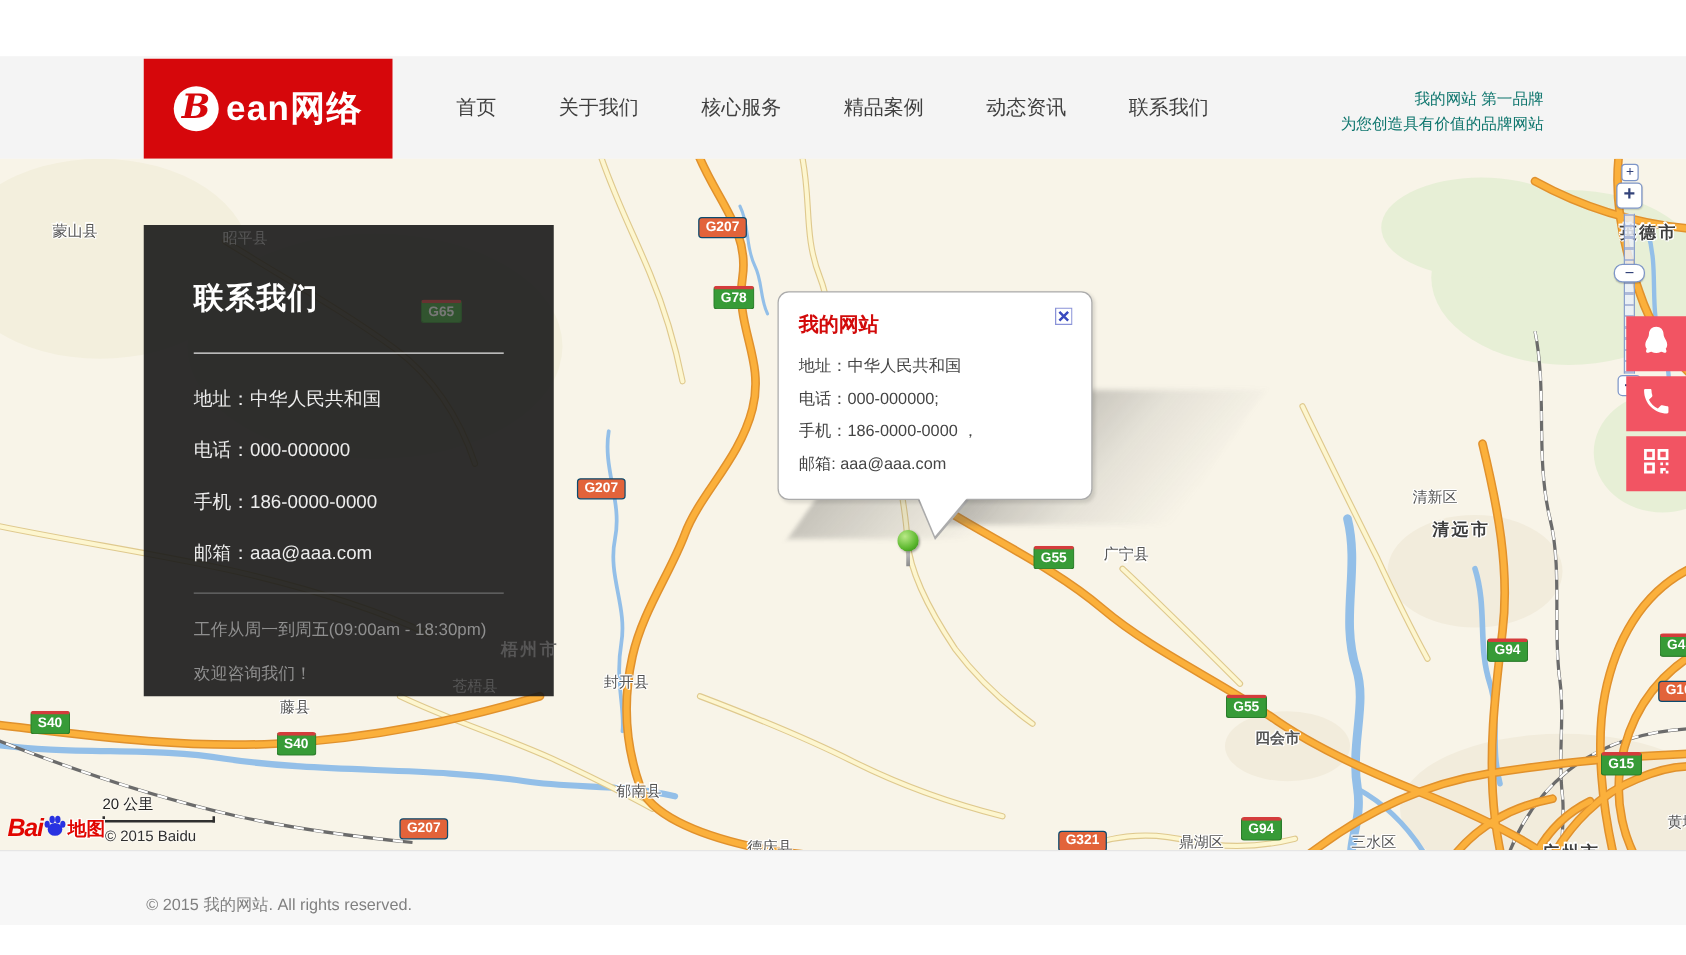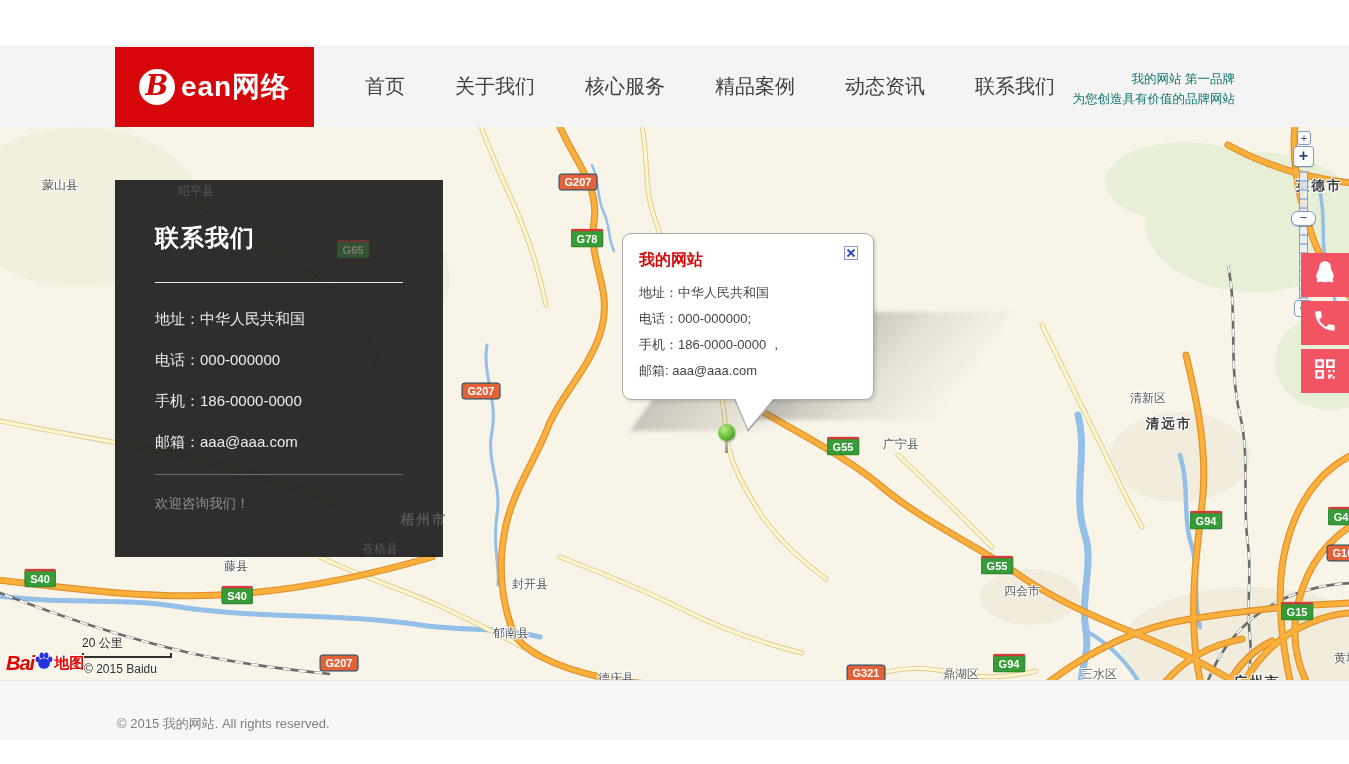"首页" .nav-item { font-size: 20px -> 16px }
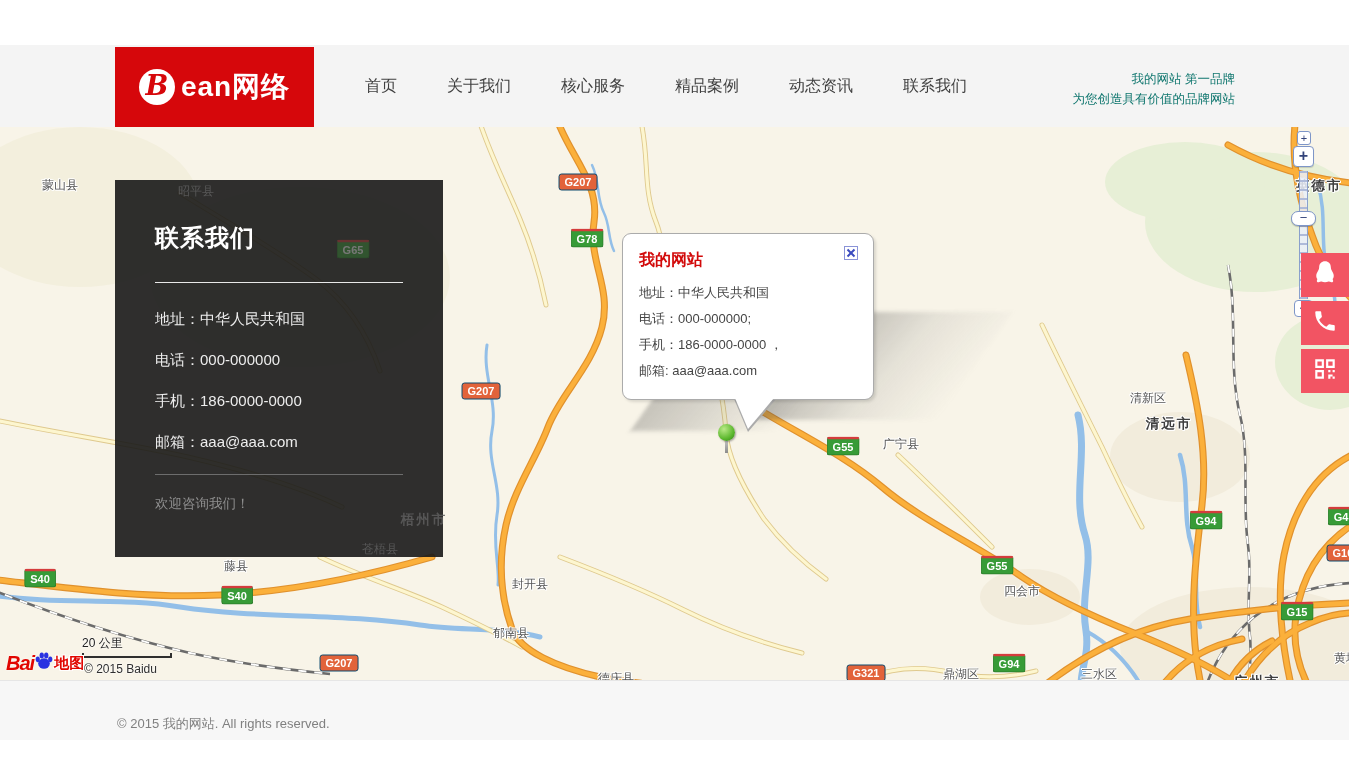"工作从周一到周五(09:00am - 18:30pm)" div.c-hours { html: none -> <div>工作从周一到周五(09:00am - 18:30pm)</div> }
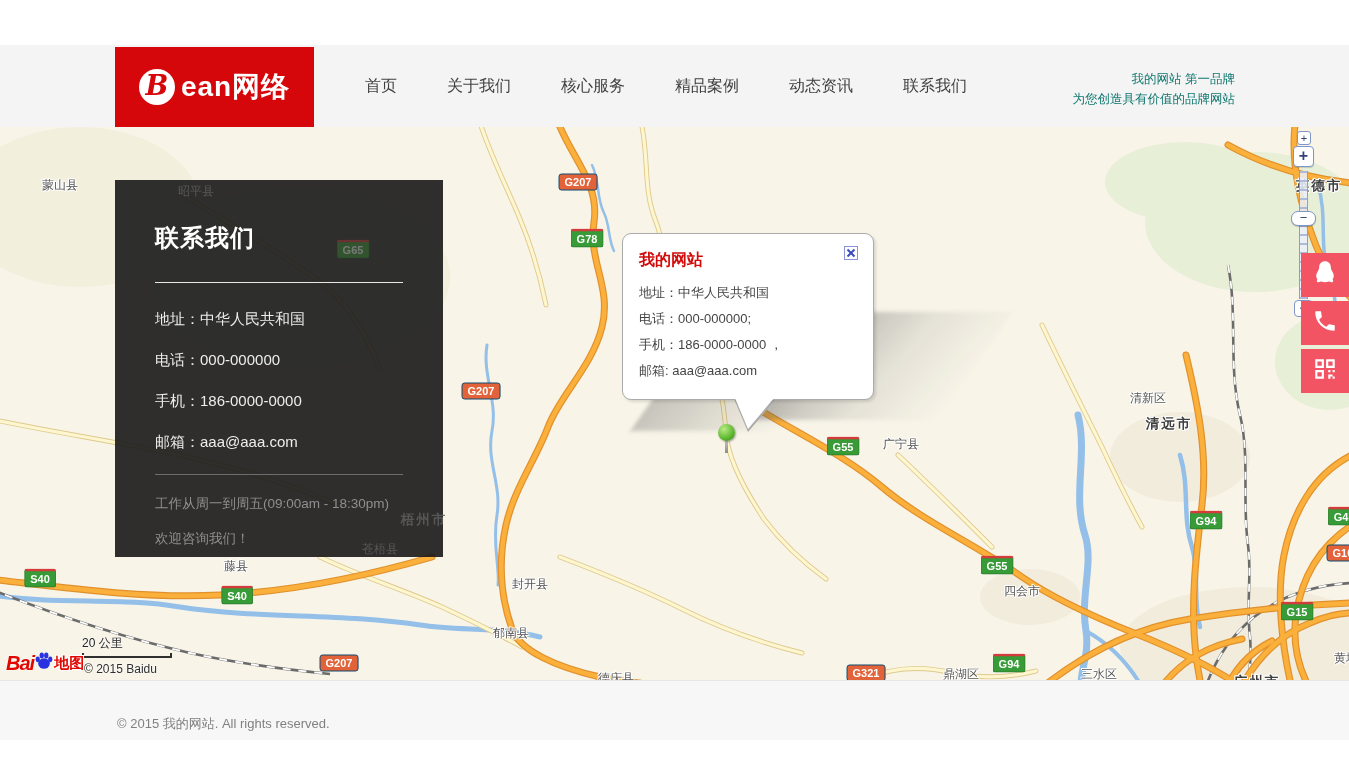"封开县" div.town { left: 530px -> 501px; margin-top: 38px -> none }
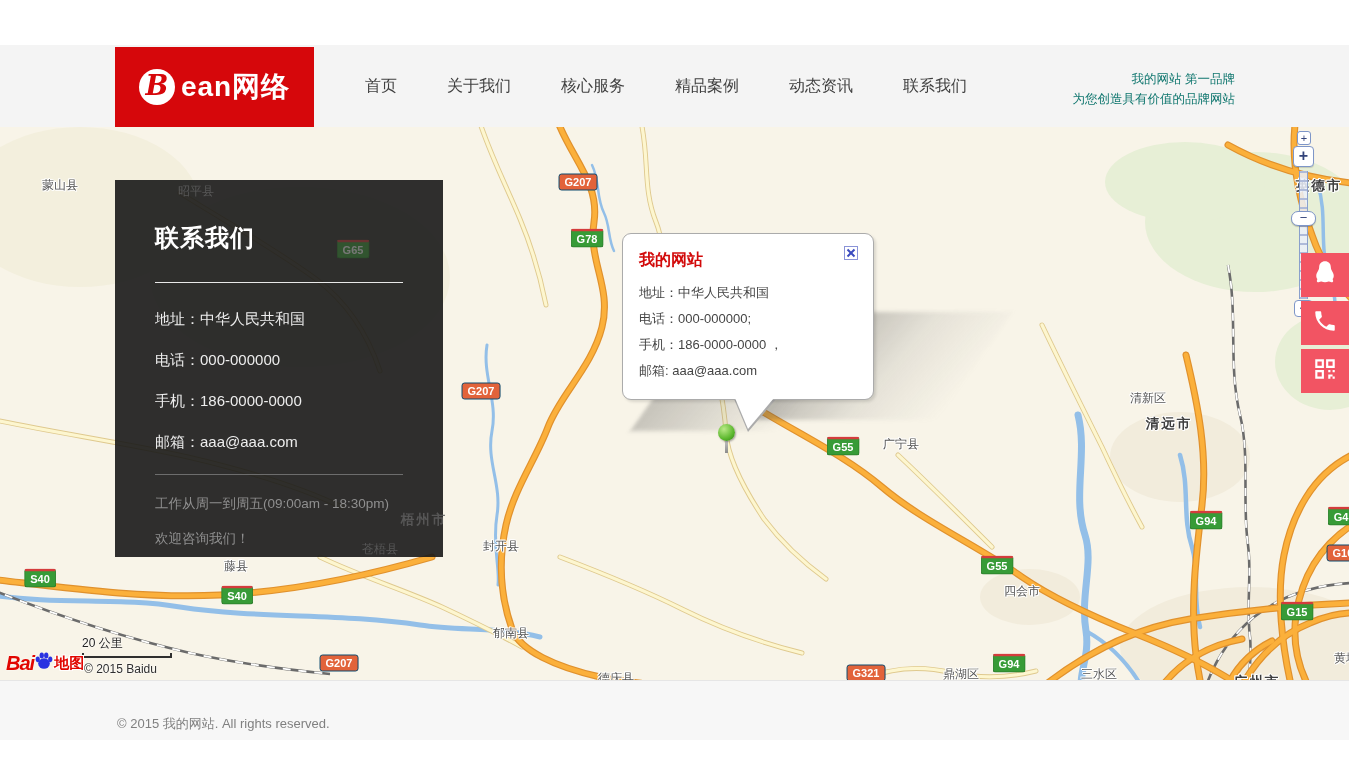"四会市" div.town { font-weight: none -> bold }
